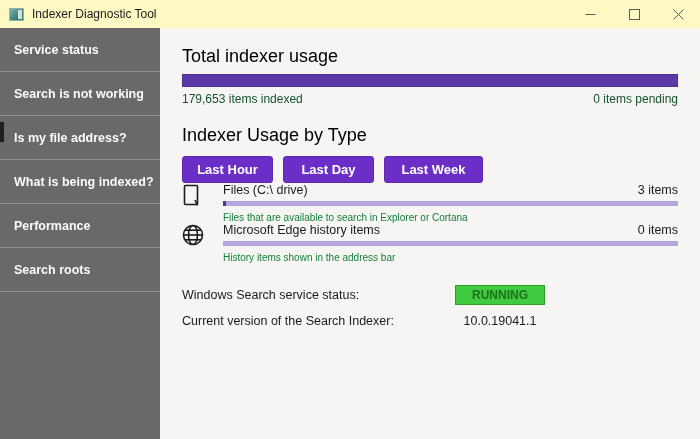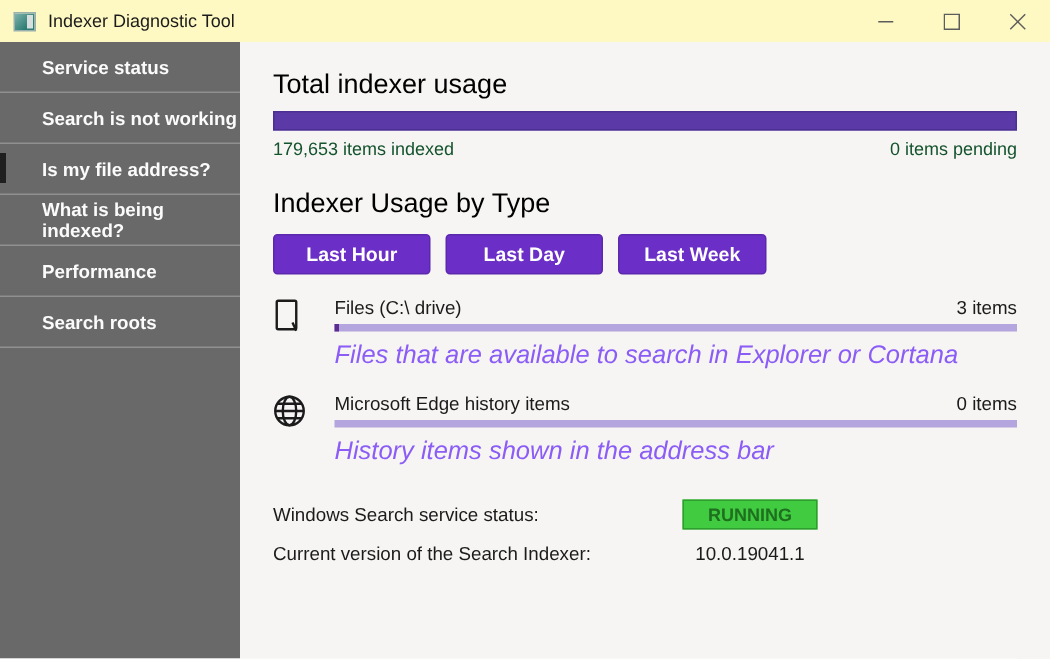"Service status" .side-item { height: 34px -> 44px; padding-left: 28px -> 14px }
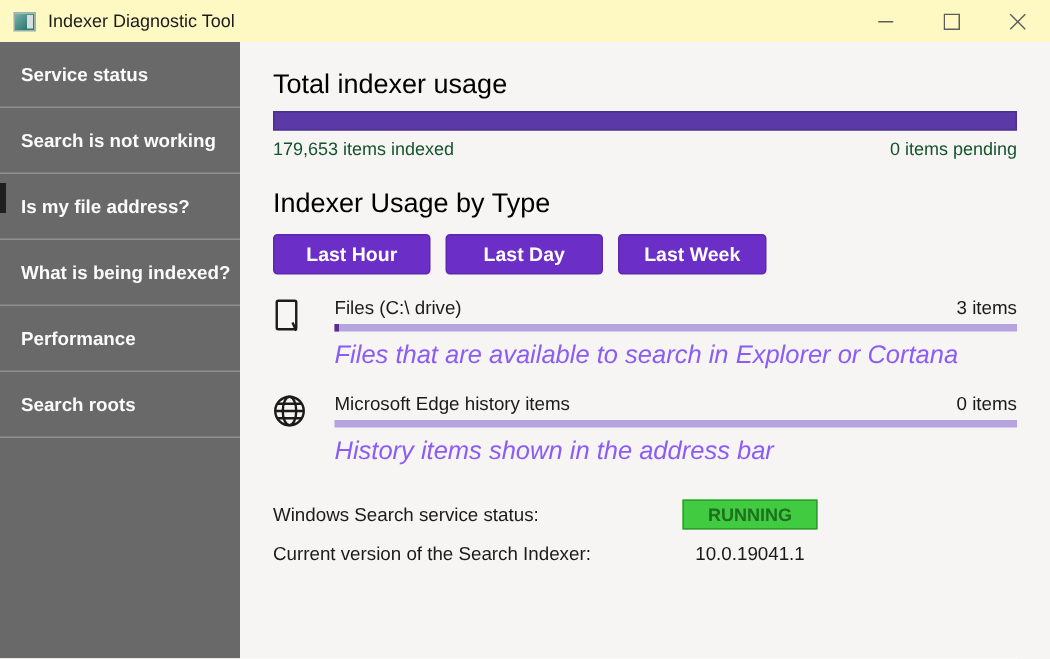"Last Hour" .time-btn { width: 105px -> 91px }
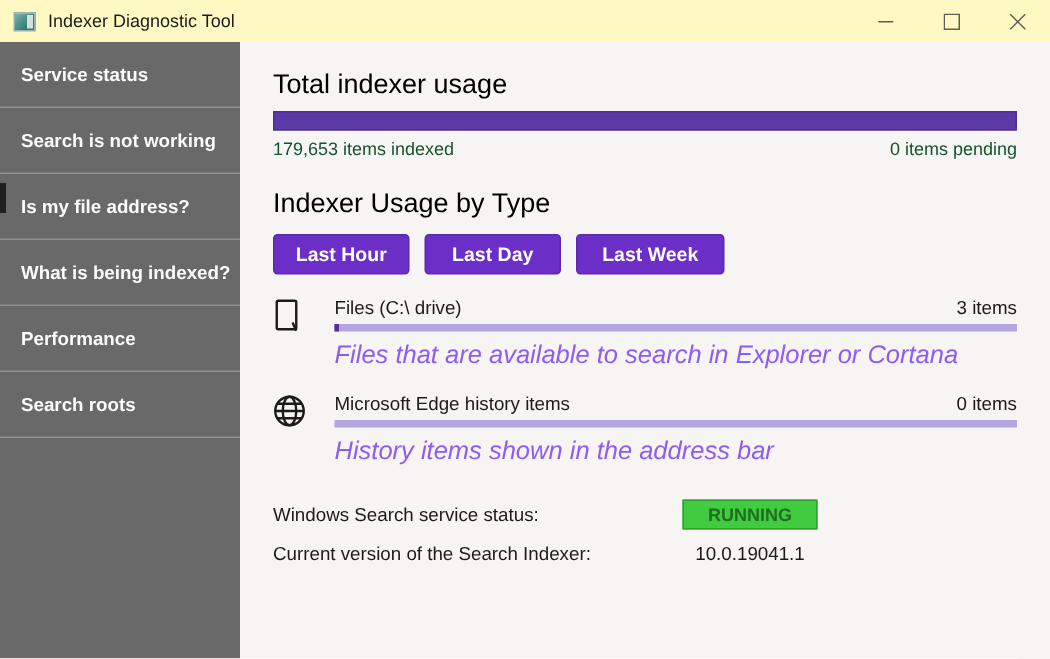"Files (C:\ drive)" .usage-row { margin-top: 15px -> none }
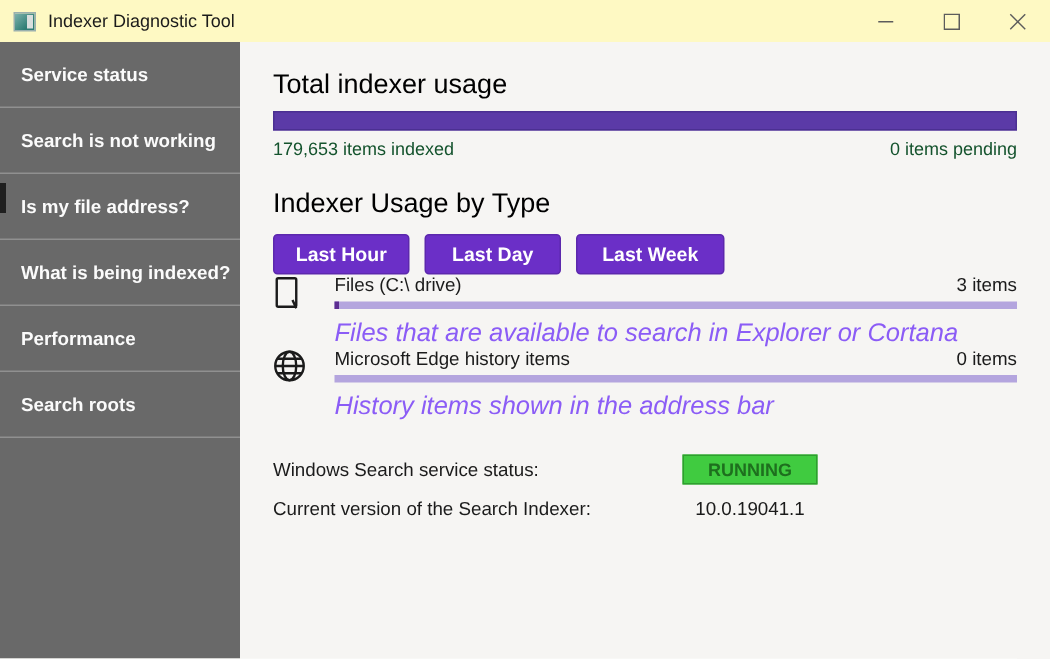"Files that are available to" .usage-desc { color: #8b5cf6 -> #15803d; font-size: 17px -> 10px; font-style: italic -> none }
